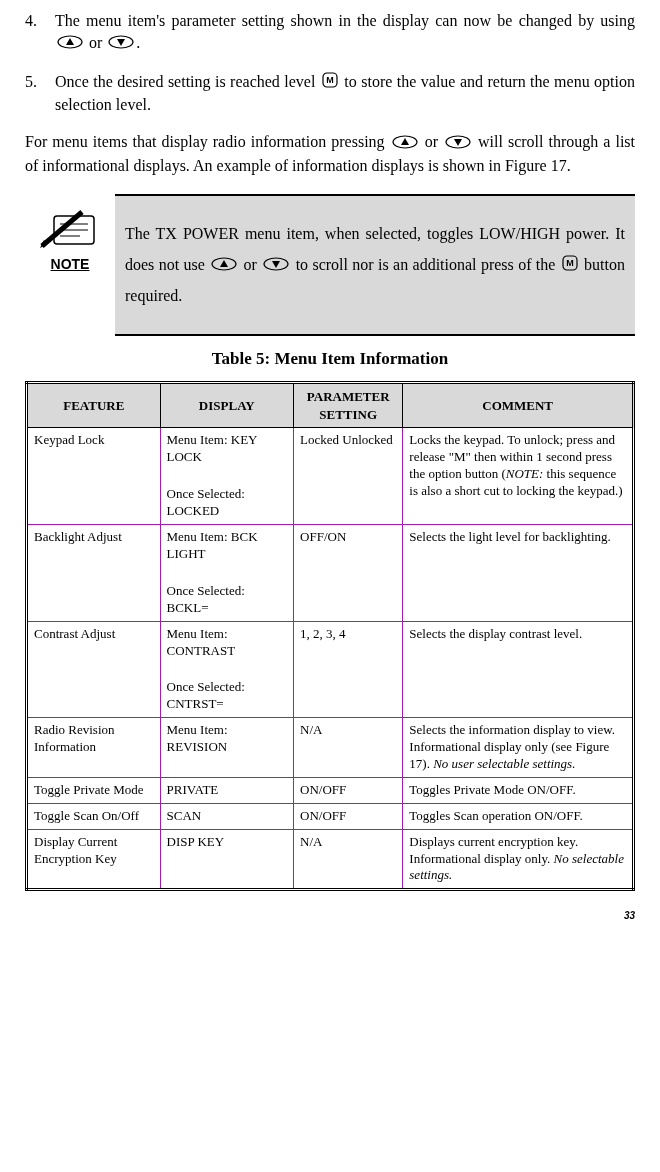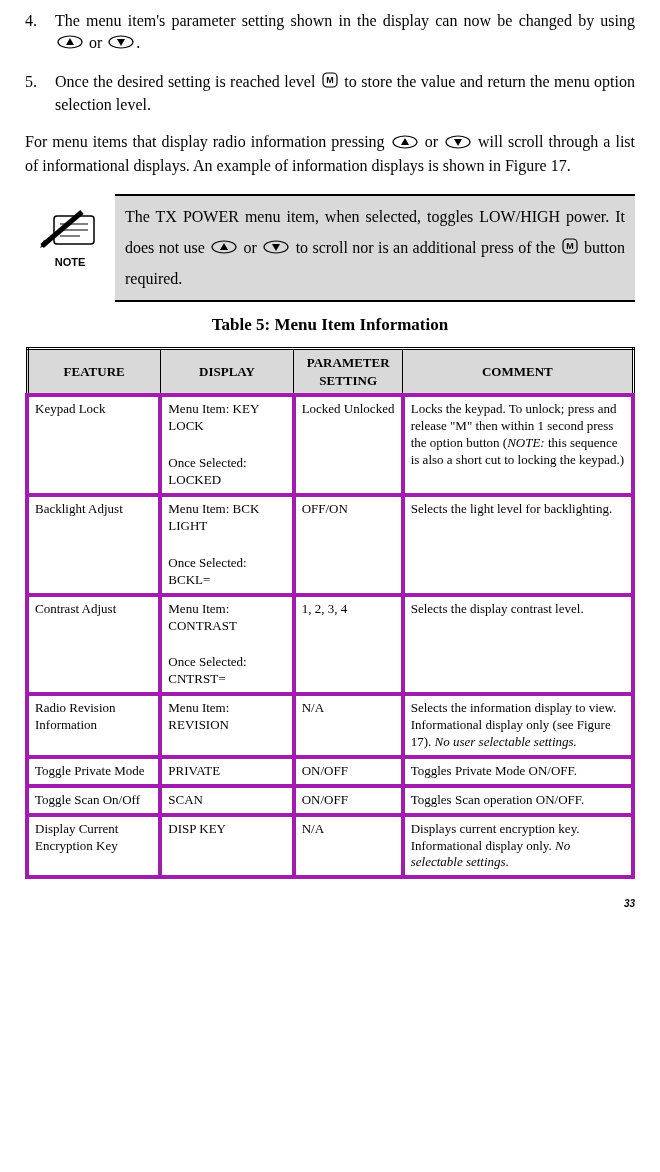"The TX POWER menu item," .note-box { padding: 6px 10px -> 23px 10px }
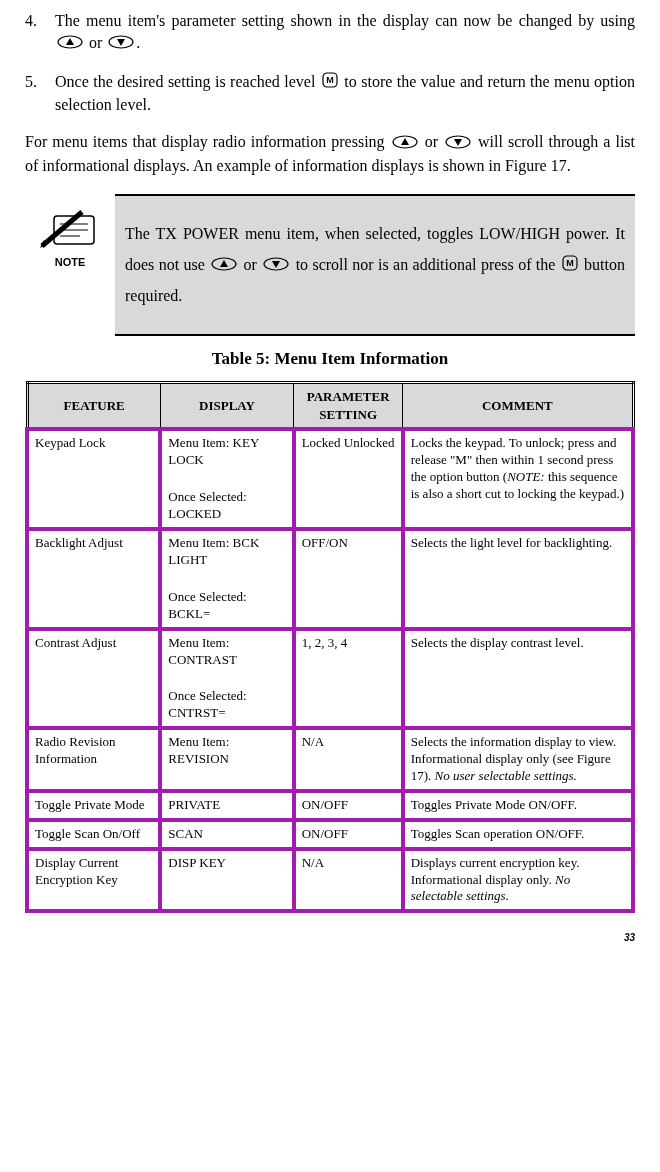"NOTE" .note-label { font-size: 11px -> 14px; text-decoration: none -> underline }
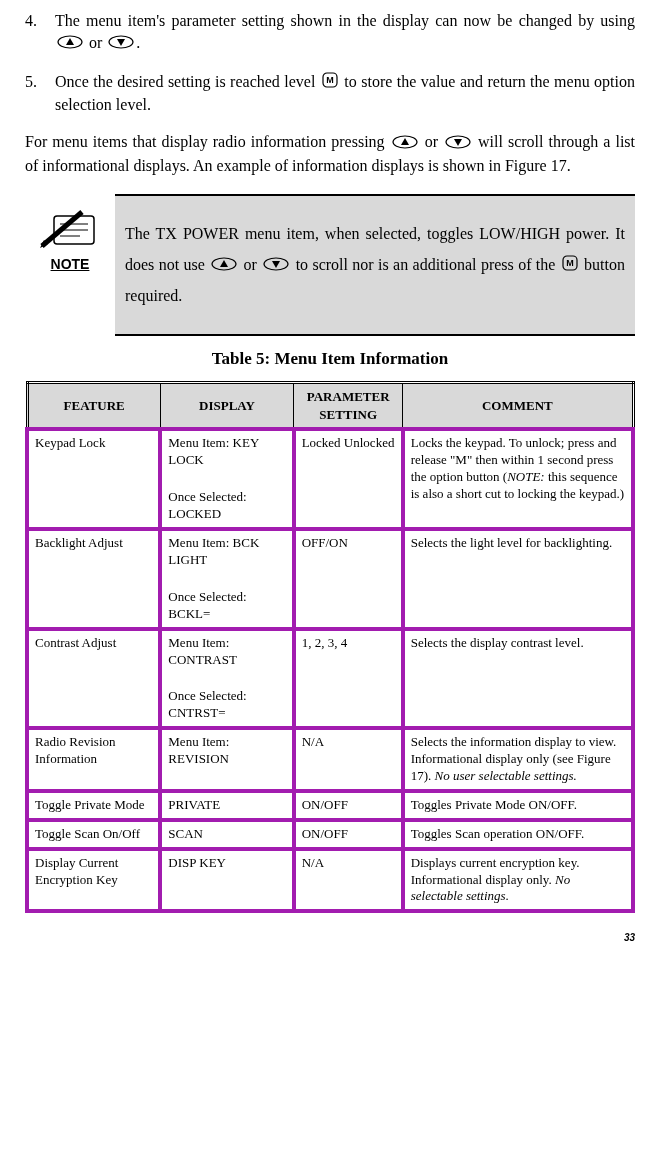"Keypad Lock" table.menu-table td { border: 4px solid #a21caf -> 1px solid #a21caf }
